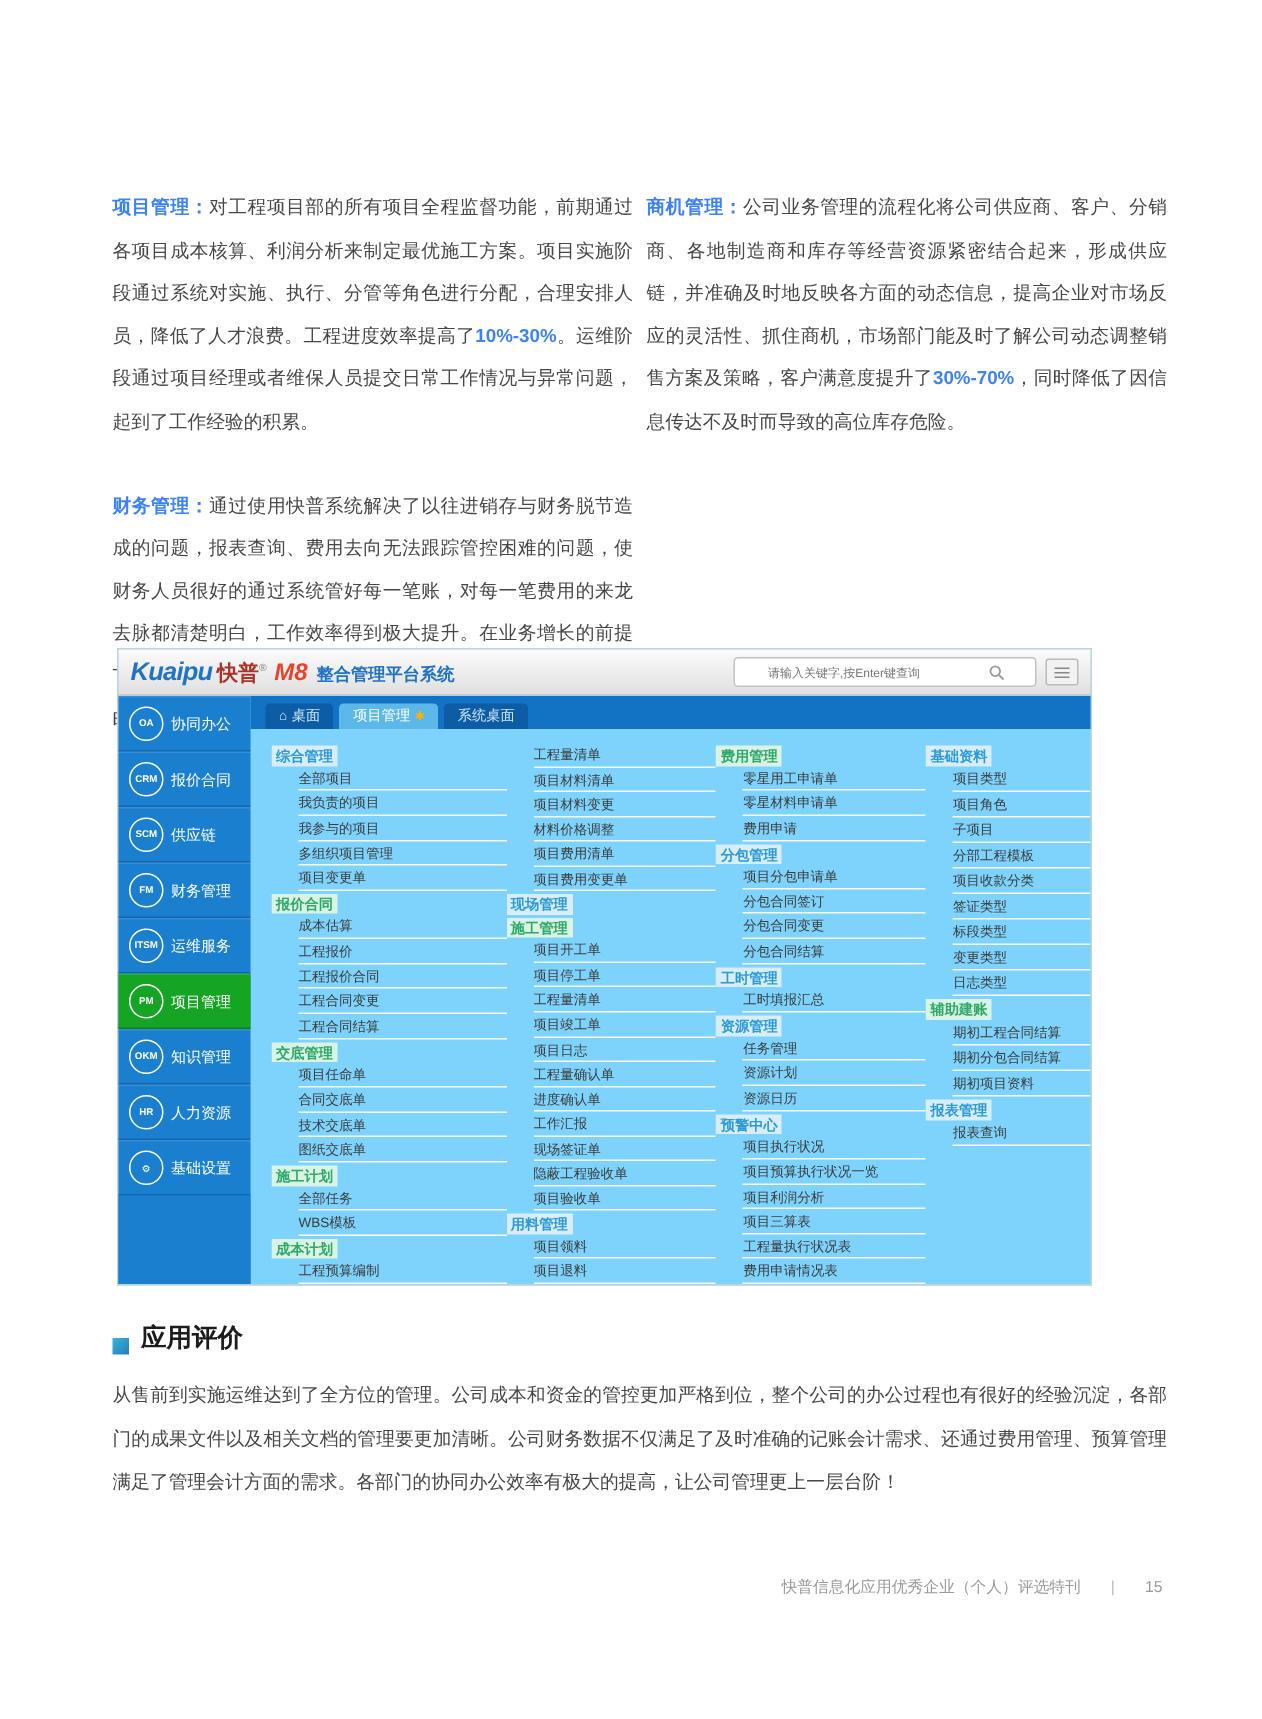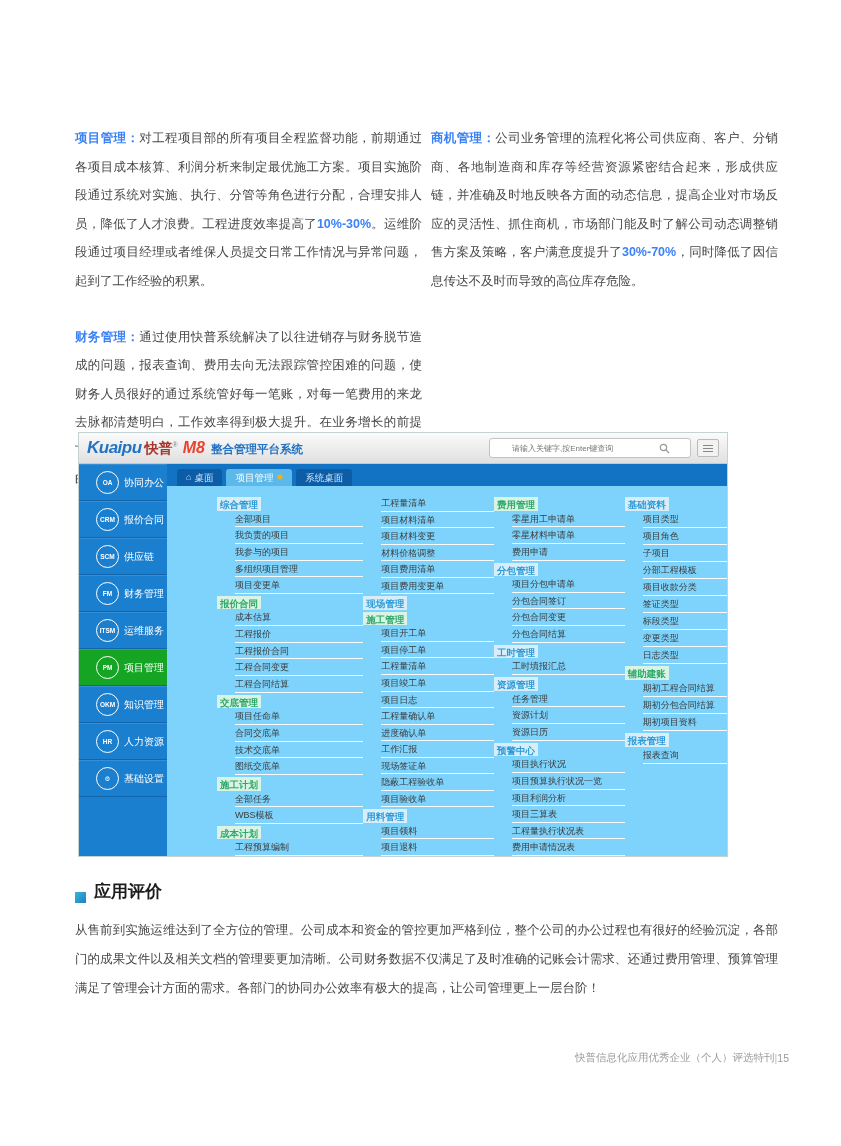"协同办公" .side-item { padding-left: 17px -> 7px }
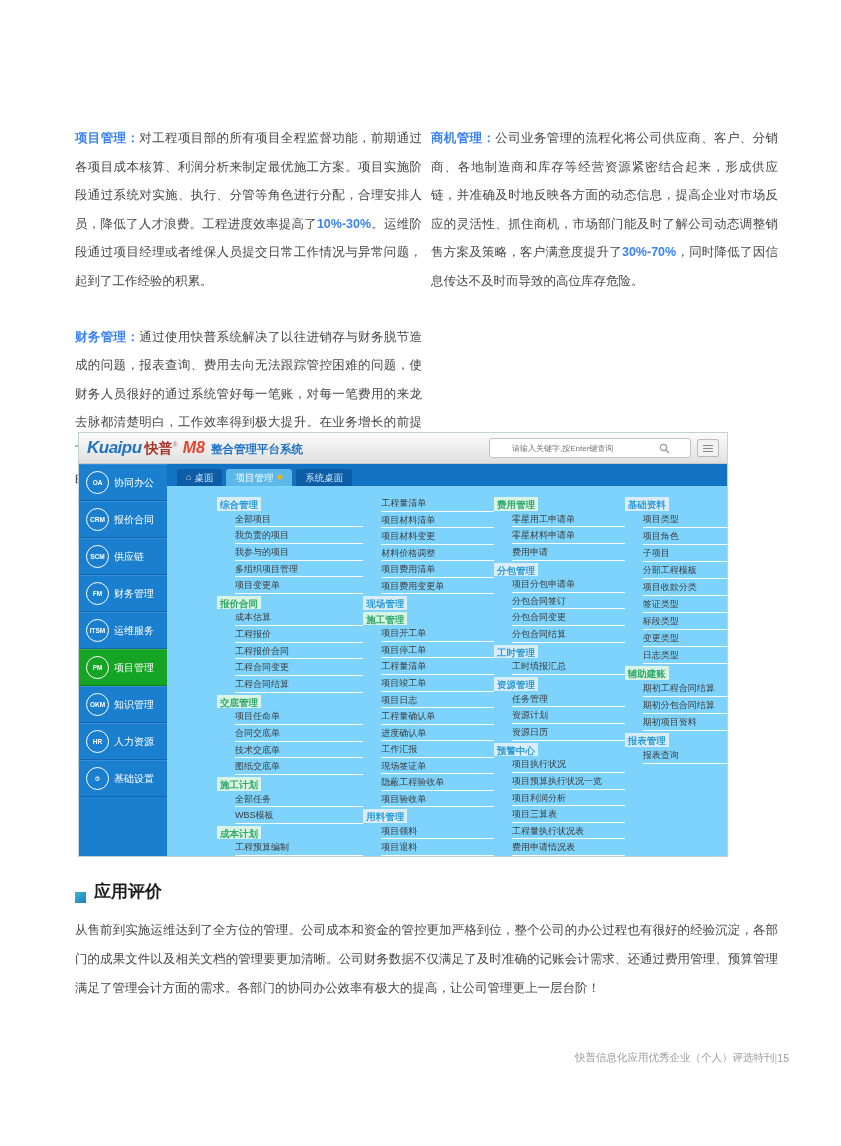"综合管理" .mcol1 { margin-left: 36px -> none }
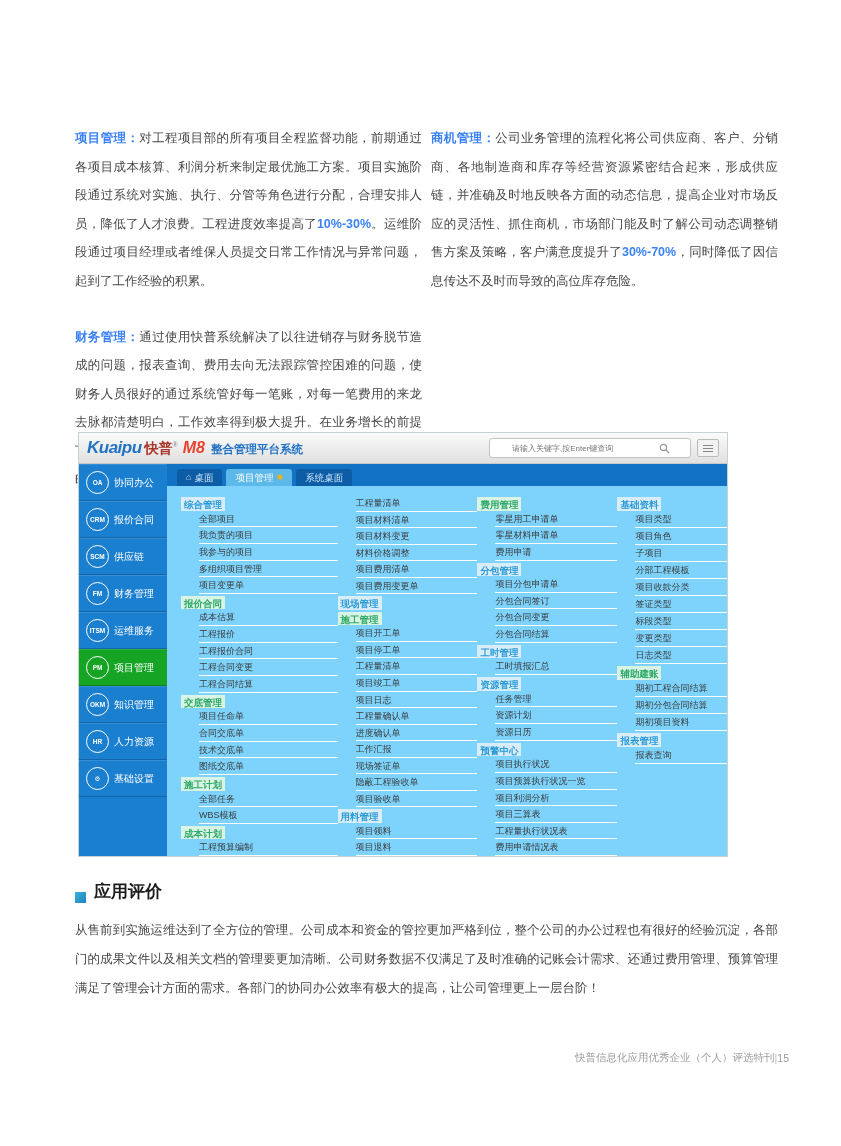"快普信息化应用优秀企业（个人）评选特刊" .footer { gap: 0 -> 20px; right: 52px -> 66px }
